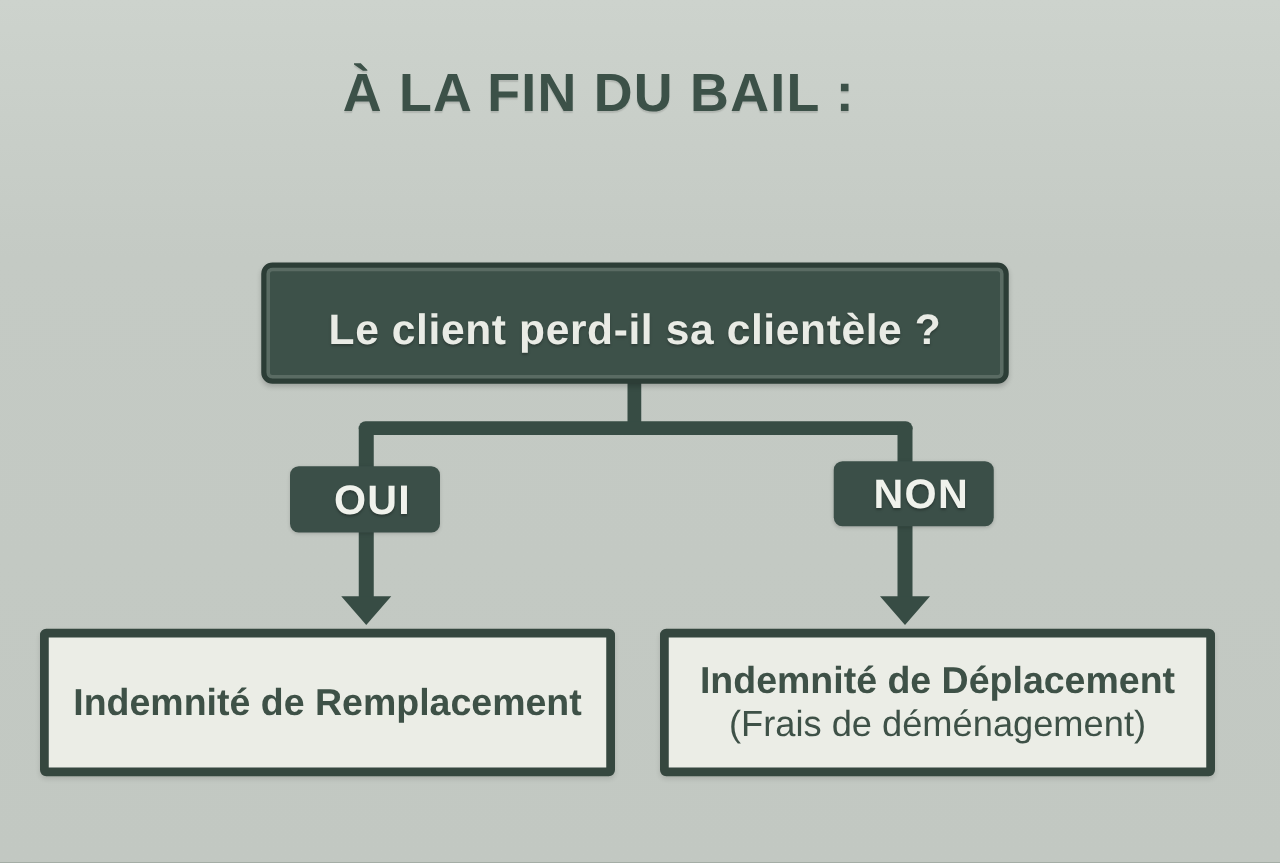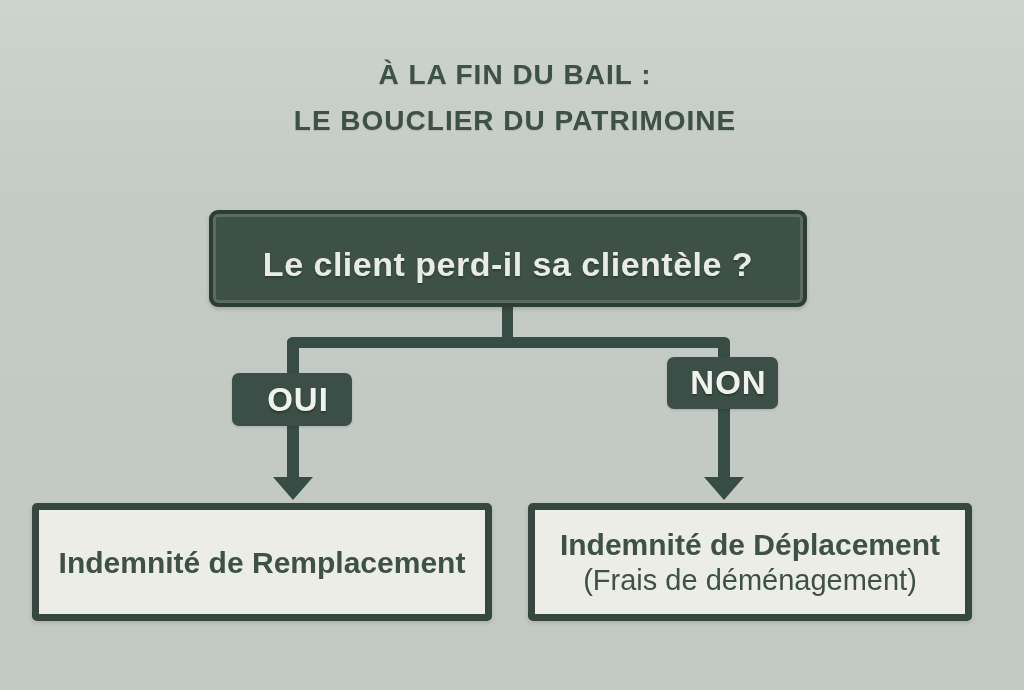"À LA FIN DU BAIL" .title { font-size: 28px -> 43px; padding-left: 36px -> none }
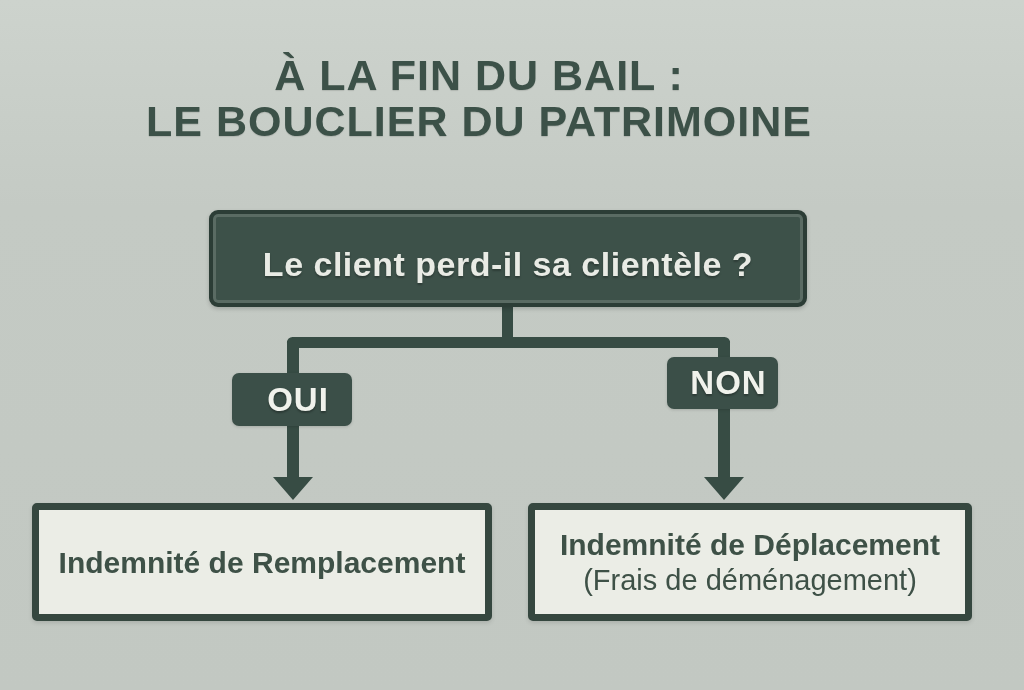"LE BOUCLIER DU PATRIMOINE" div { html: <div>LE BOUCLIER DU PATRIMOINE</div> -> none }
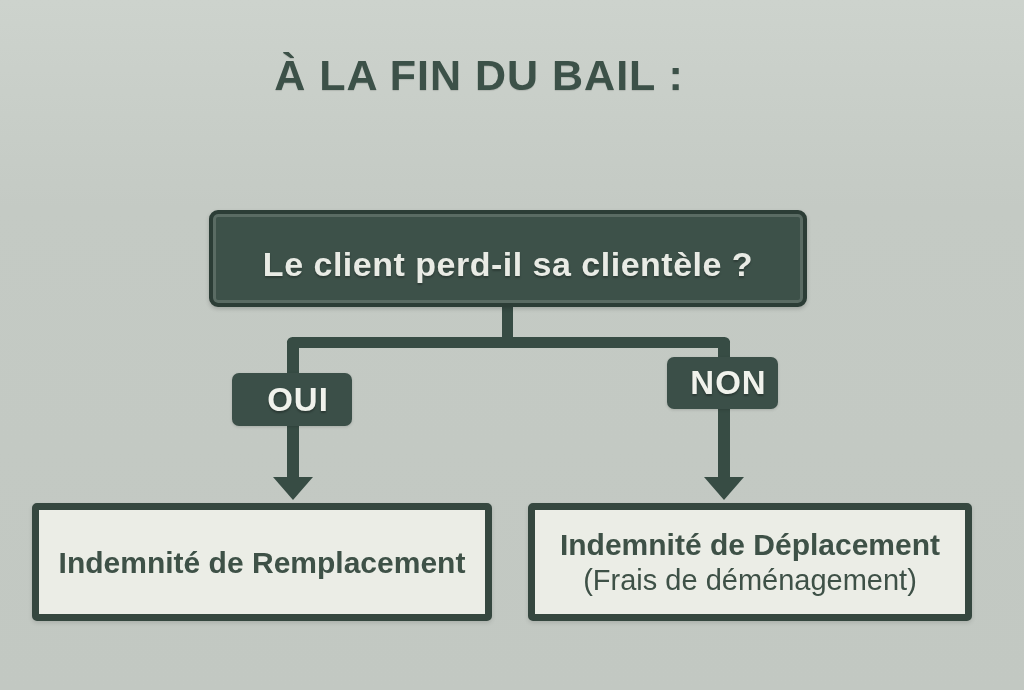"NON" .branch-label.non { top: 357px -> 369px; width: 111px -> 128px }
